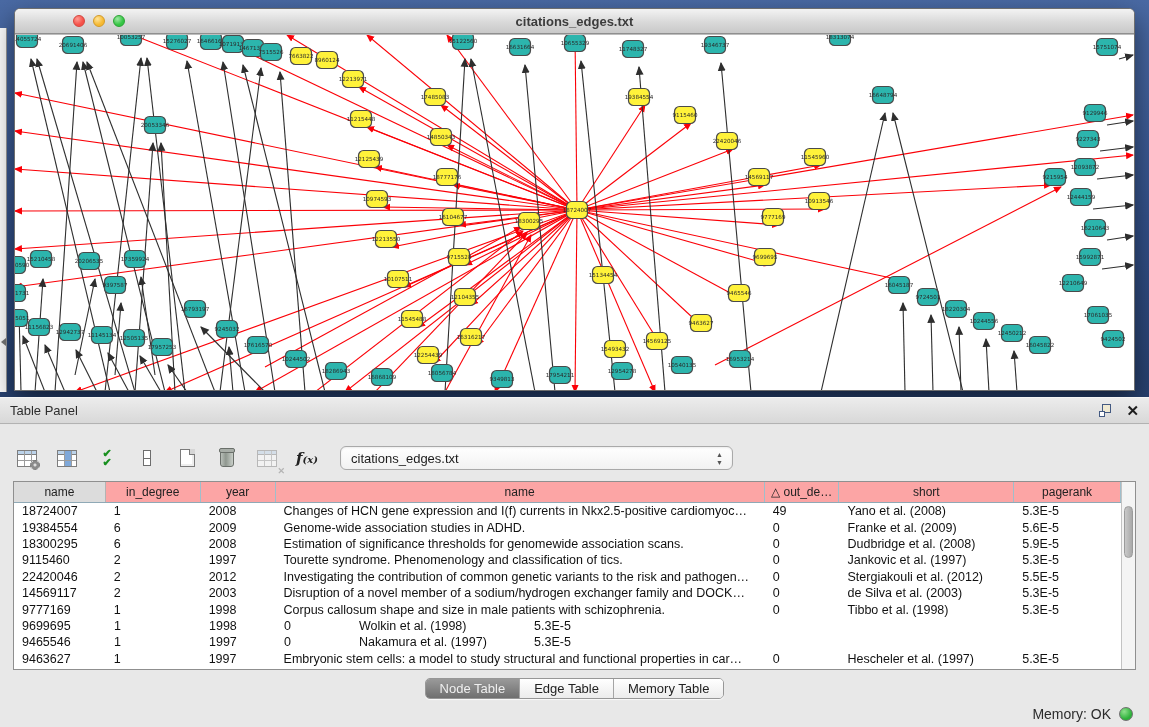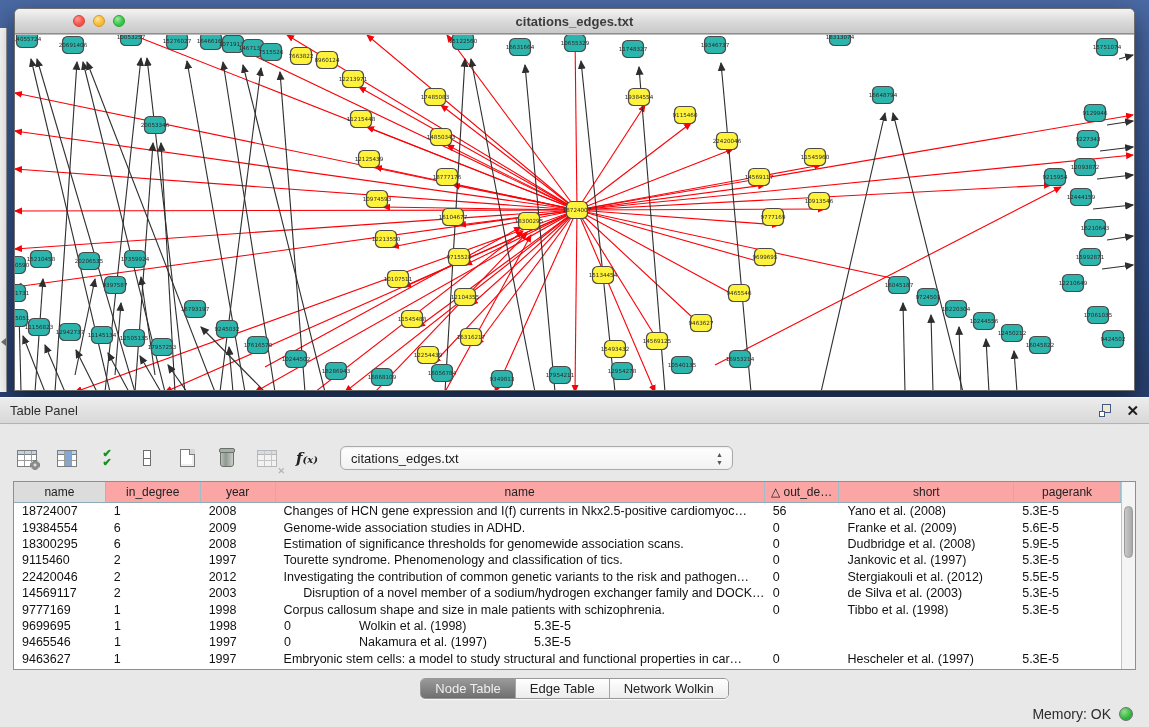"56" div.td { text: 56 -> 49 }
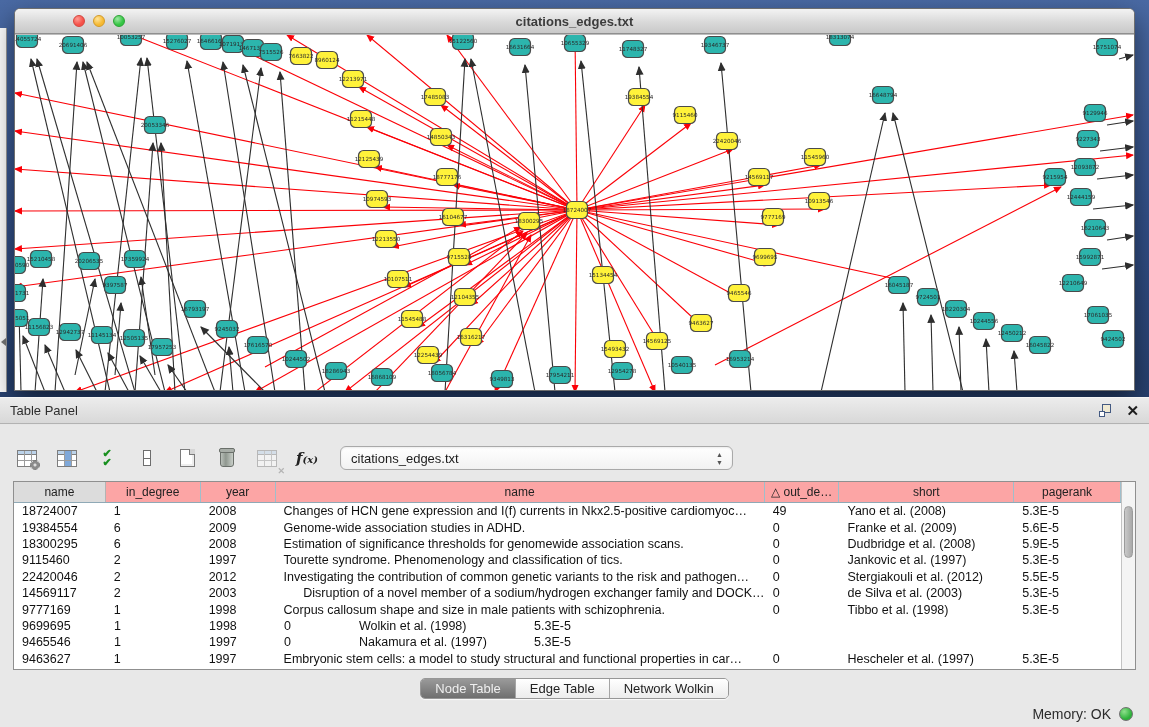"Disruption of a novel member" div.td { text-align: right -> none }
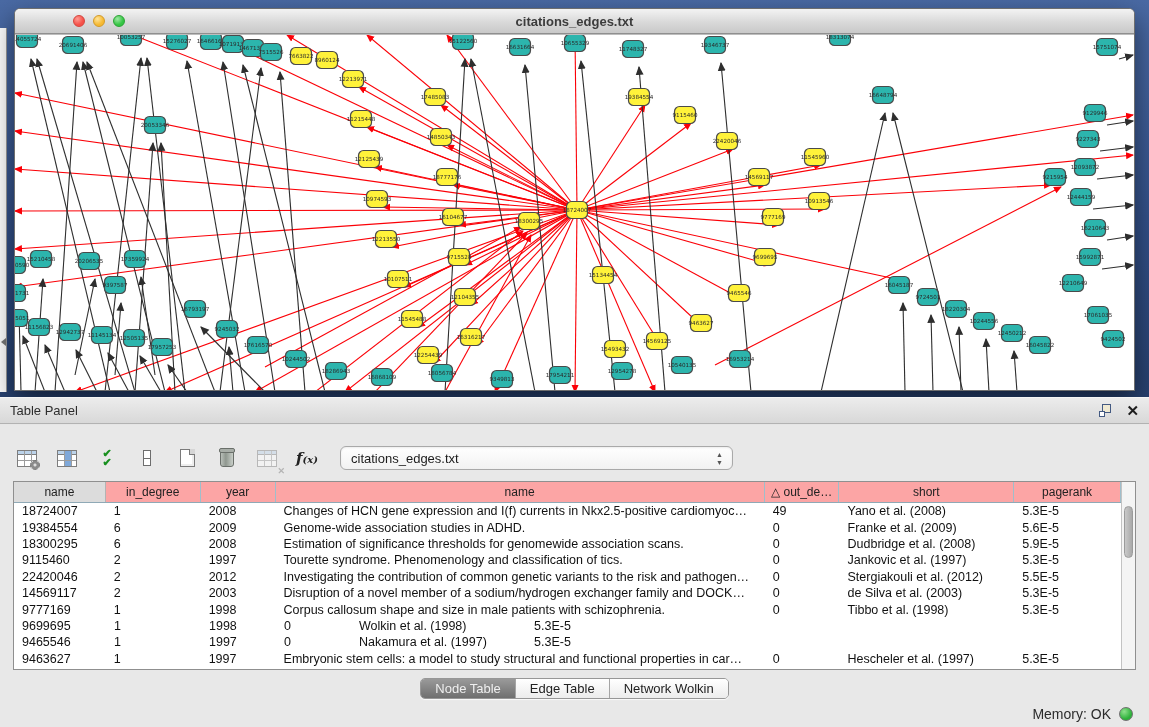"Network Wolkin" button { text: Network Wolkin -> Memory Table }
